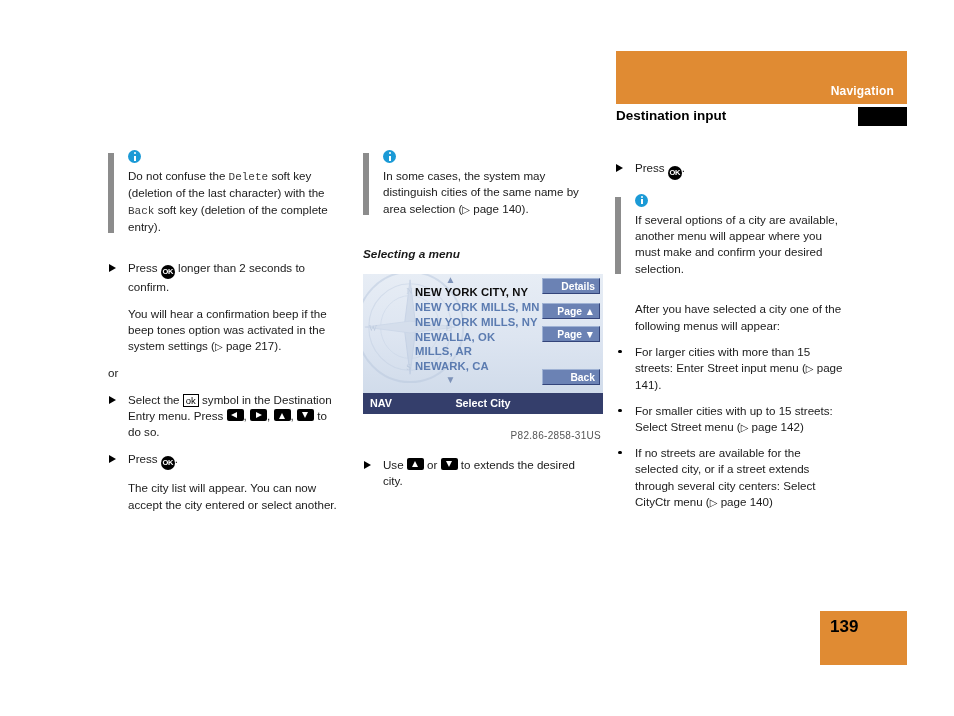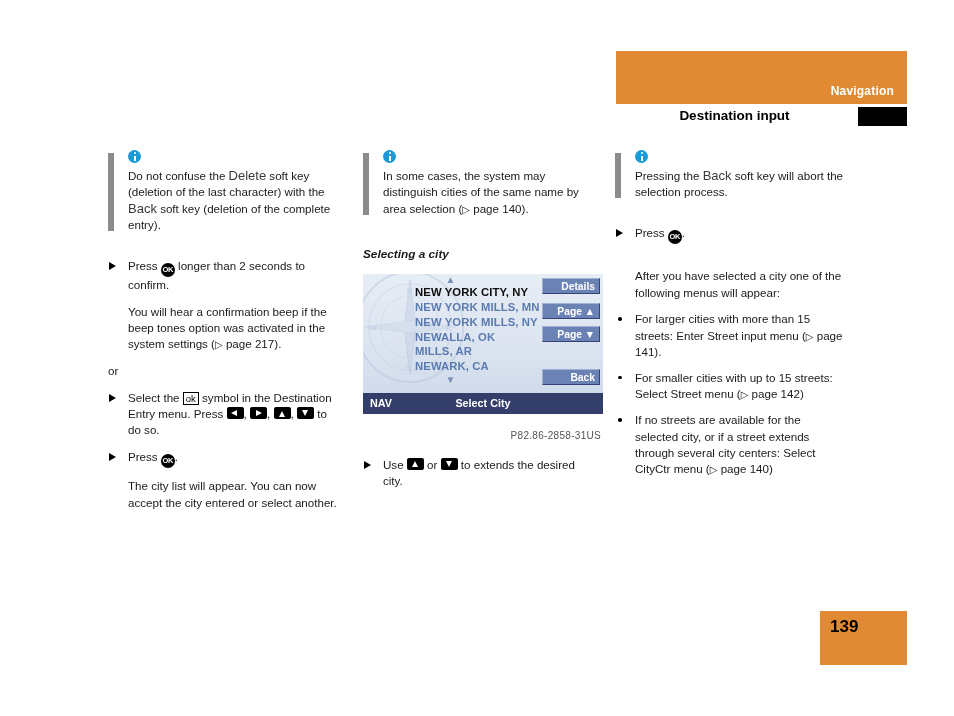"Destination input" #header-subtitle { text-align: center -> left }
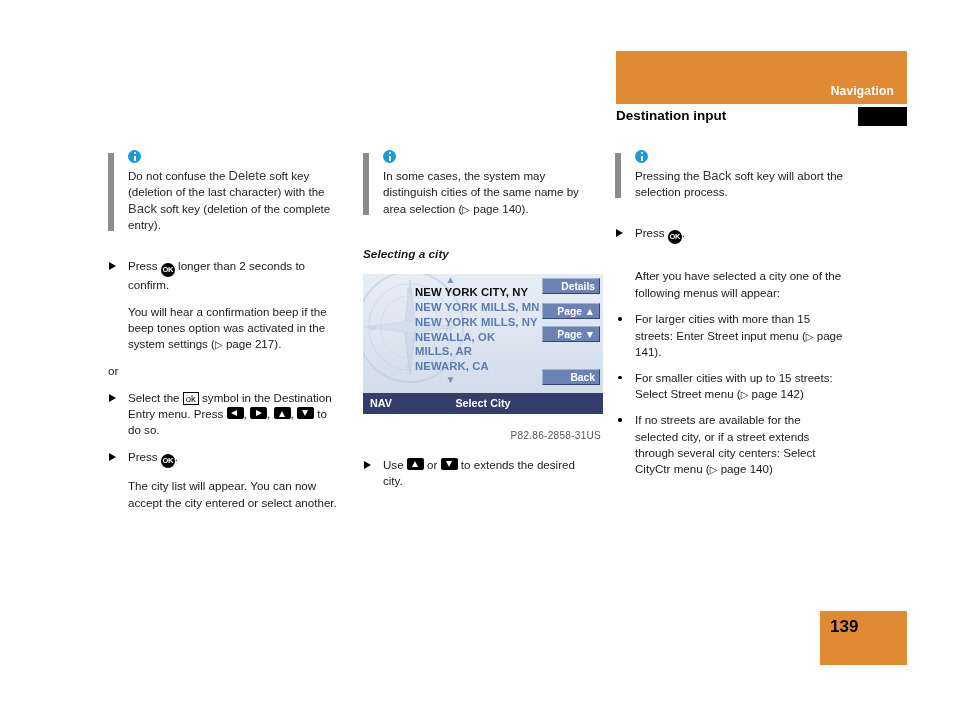"Delete" .mono { font-family: Liberation Sans, sans-serif -> Liberation Mono, monospace; font-size: 13px -> 11px }
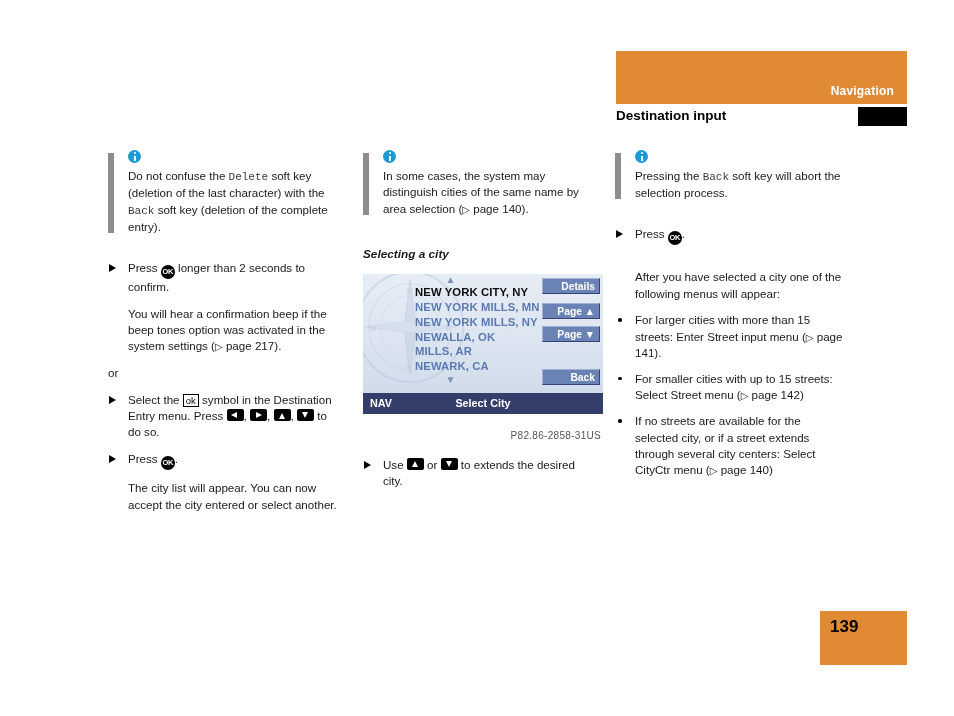"Pressing the Back soft key" div.note { html: <div> <span></span> <span></span> <span><span>Pressing the </span><span>Back</span><span> soft key will abort the selection process.</span></span> </div> -> none }
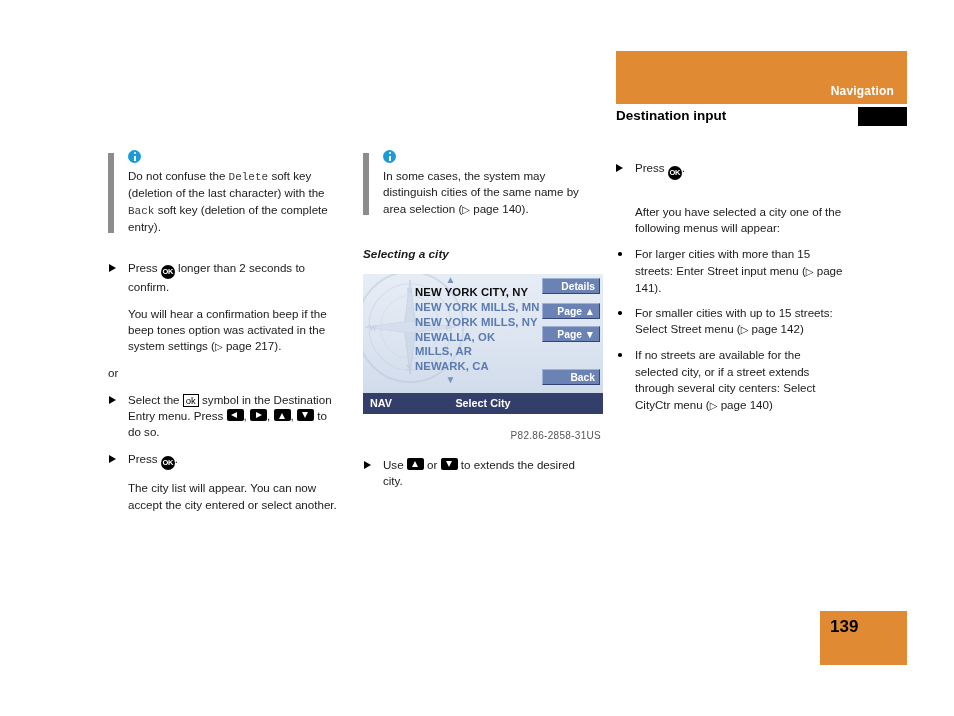"If several options of a" div.note { html: none -> <div> <span></span> <span></span> <span>If several options of a city are available, another menu will appear where you must make and confirm your desired selection.</span> </div> }
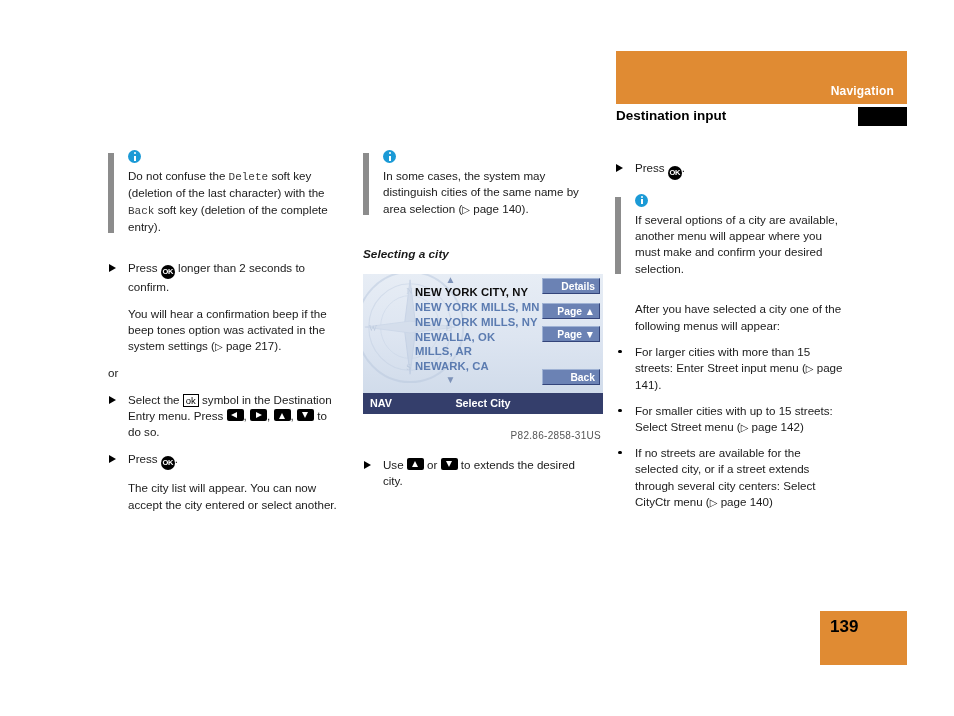"Selecting a city" div.sub-heading { text: city -> menu }
